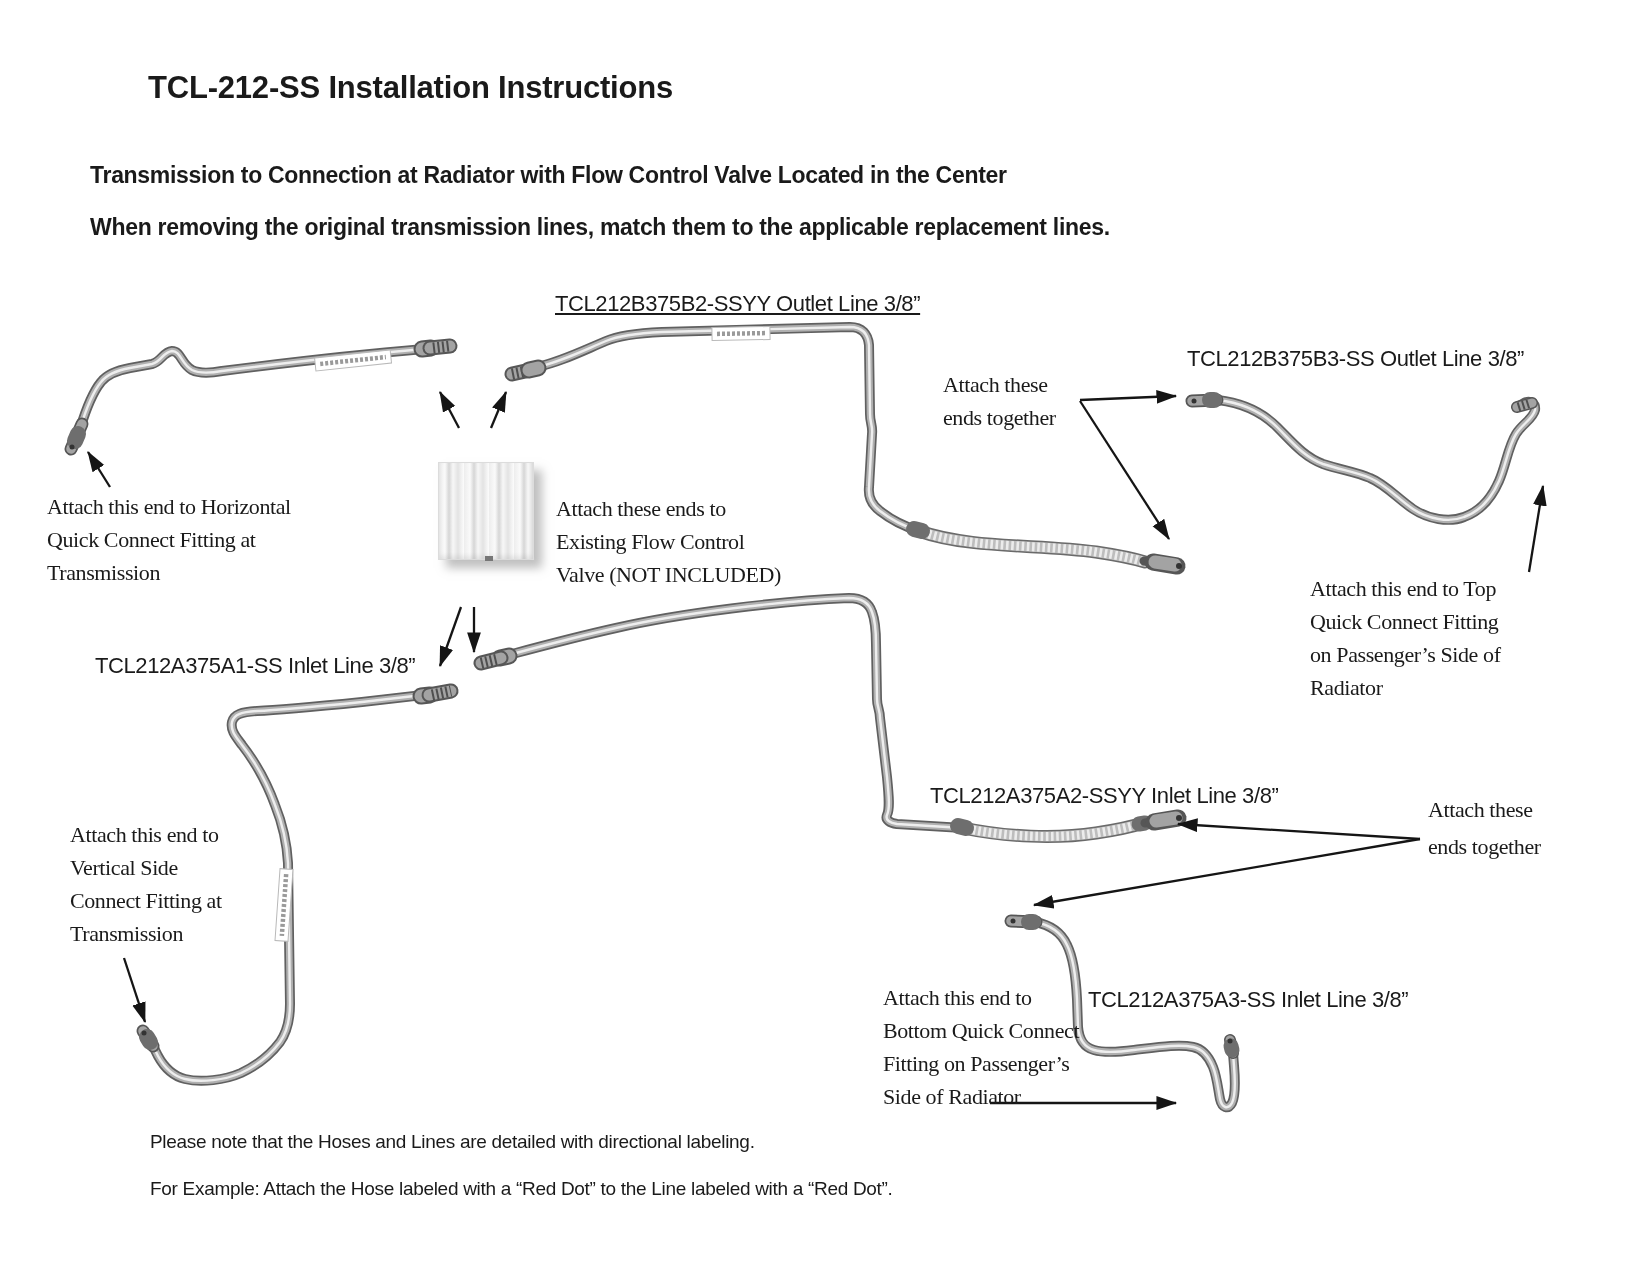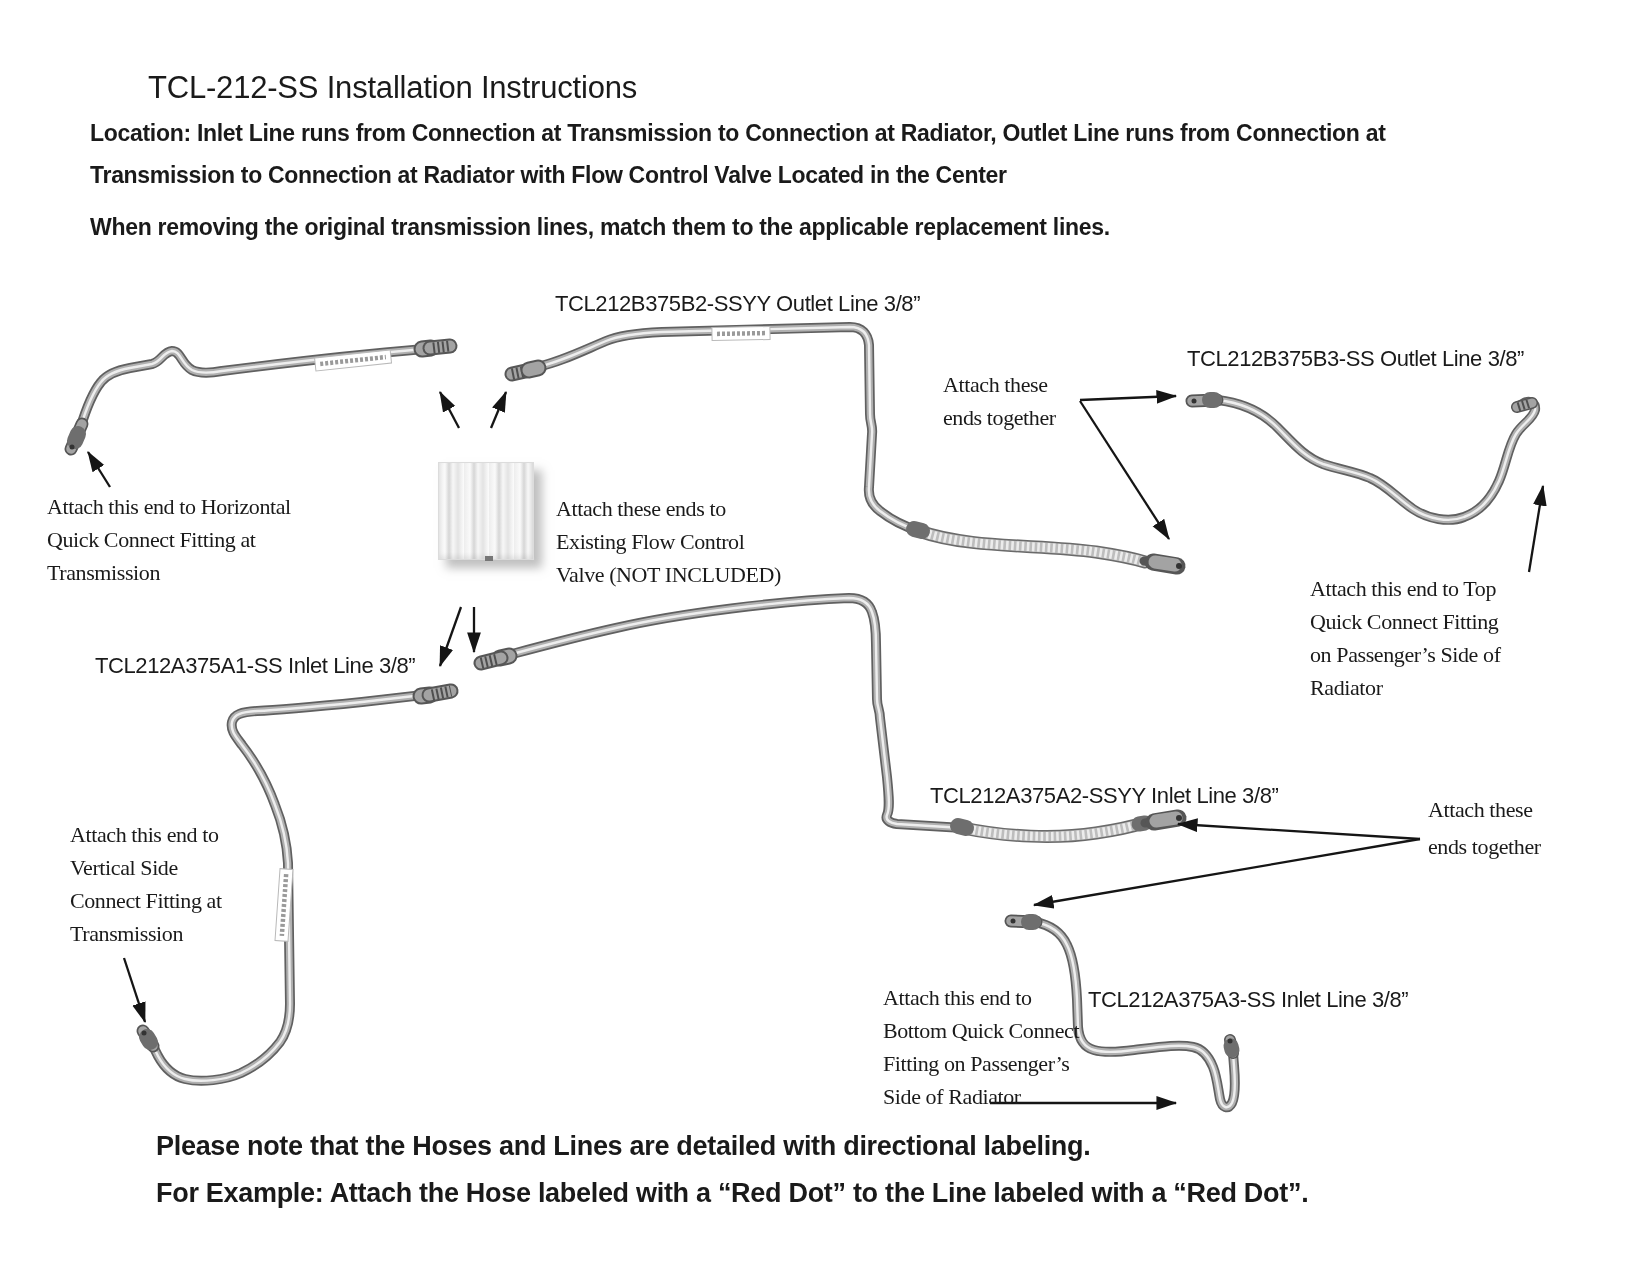"TCL-212-SS Installation Instructions" .title { font-weight: normal -> bold }
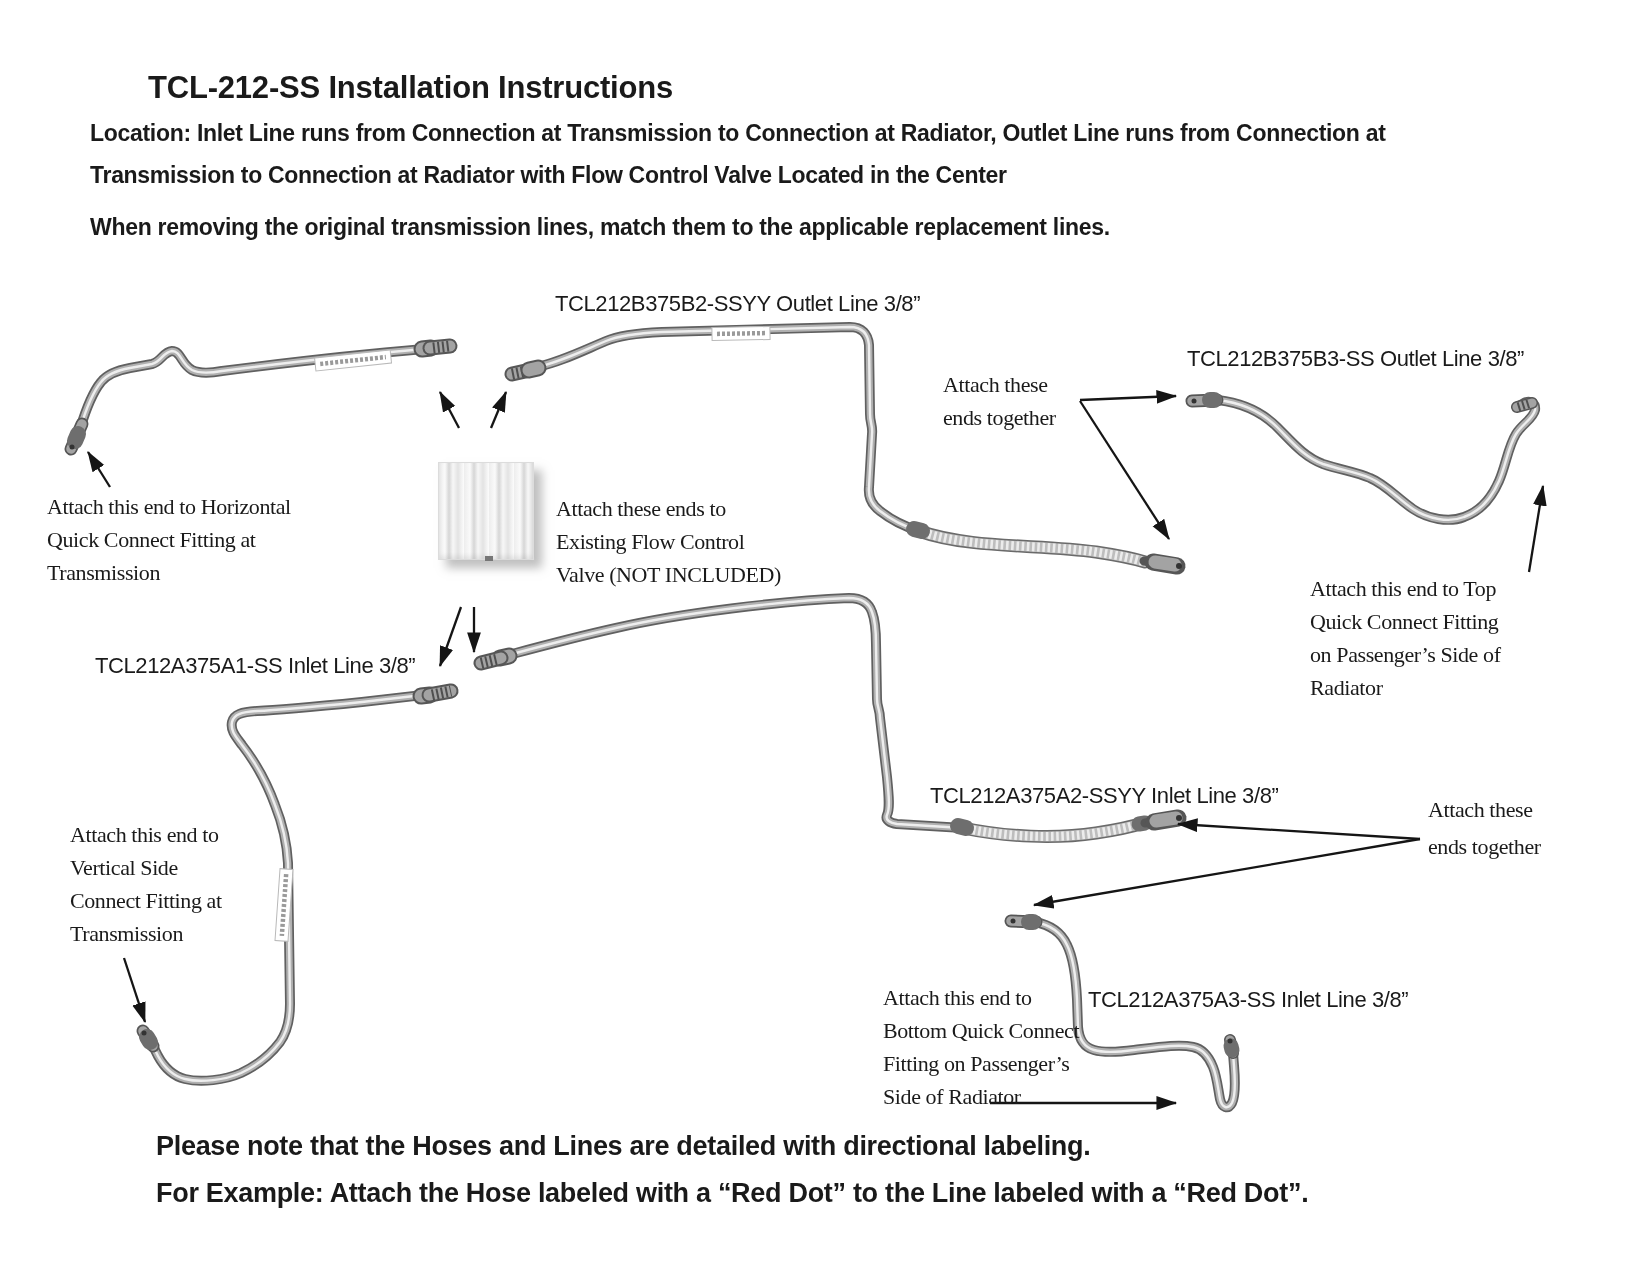"Location: Inlet Line runs from" div.abs { html: <div>Location: Inlet Line runs from Connection at Transmission to Connection at Radiator, Outlet Line runs from Connection at</div> -> none }
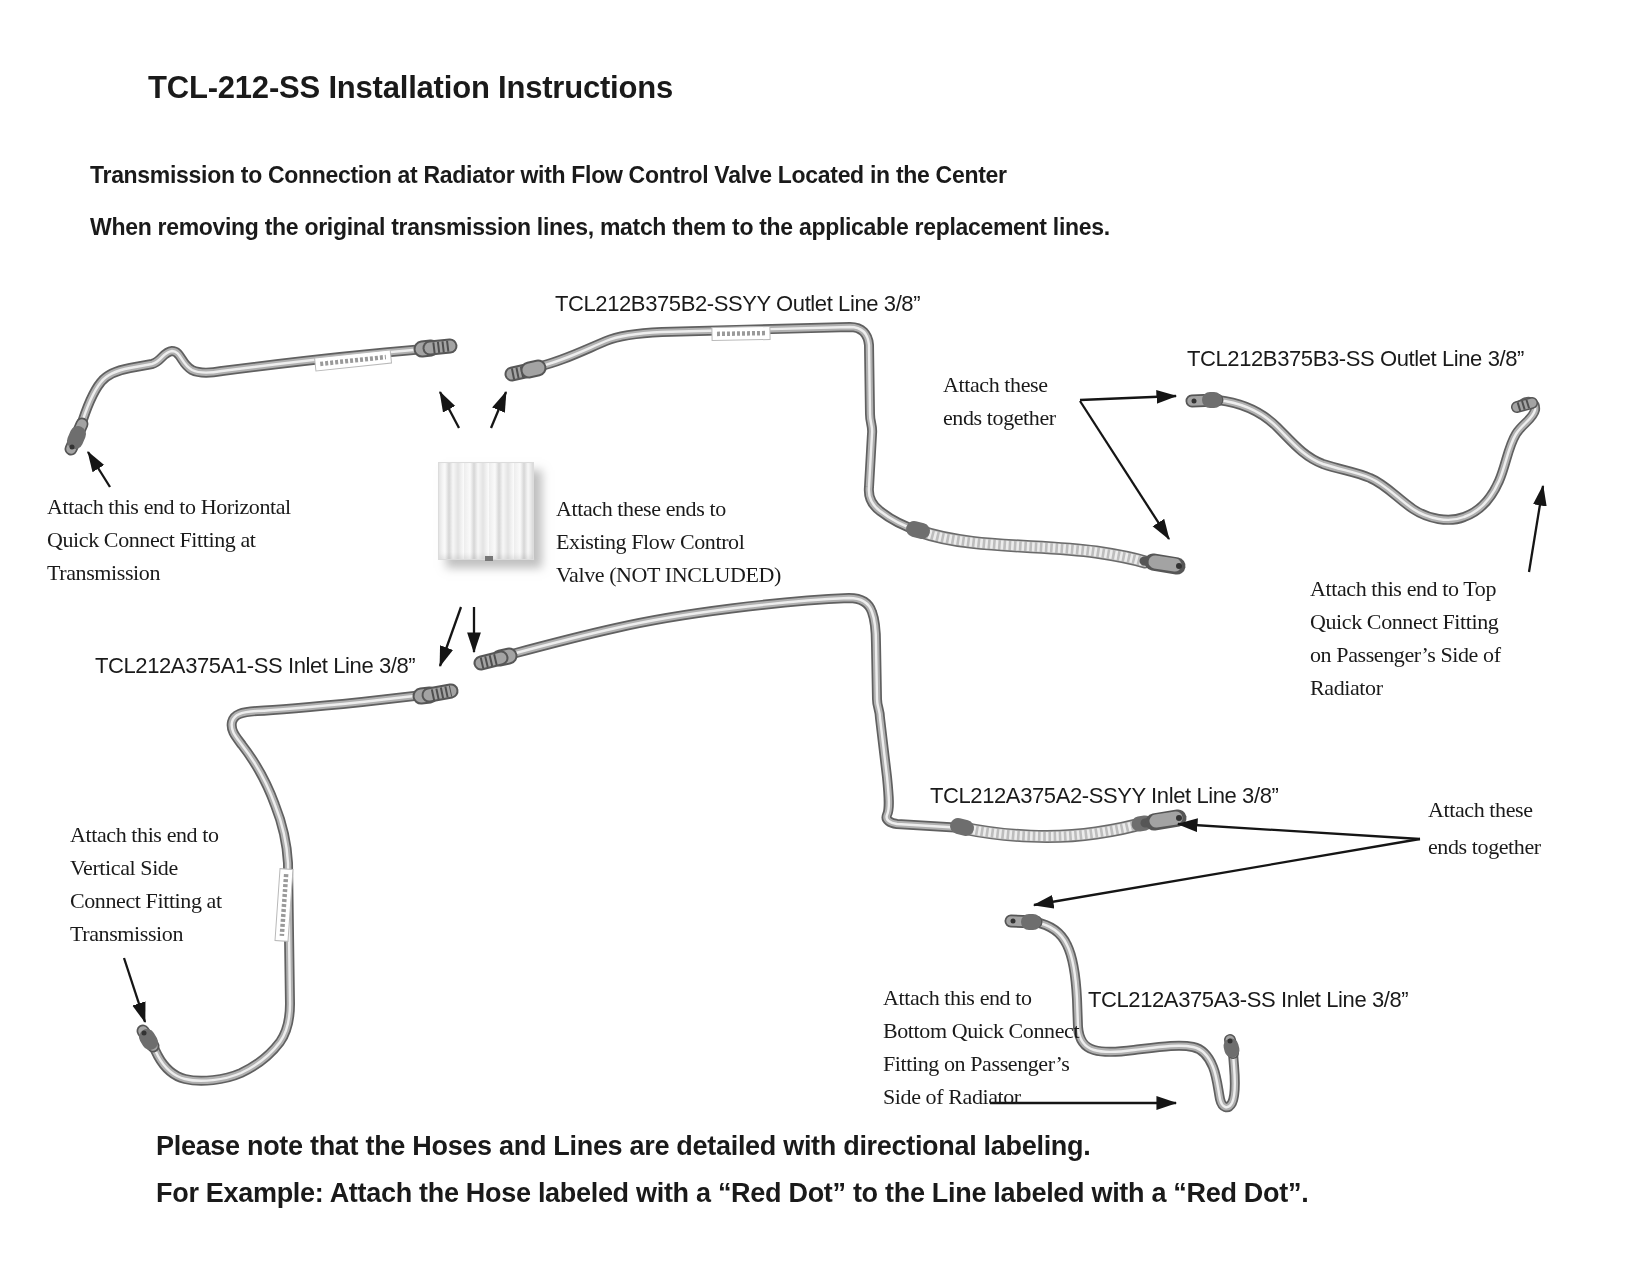"TCL212B375B2-SSYY Outlet Line 3/8”" div.abs { text-decoration: none -> underline }
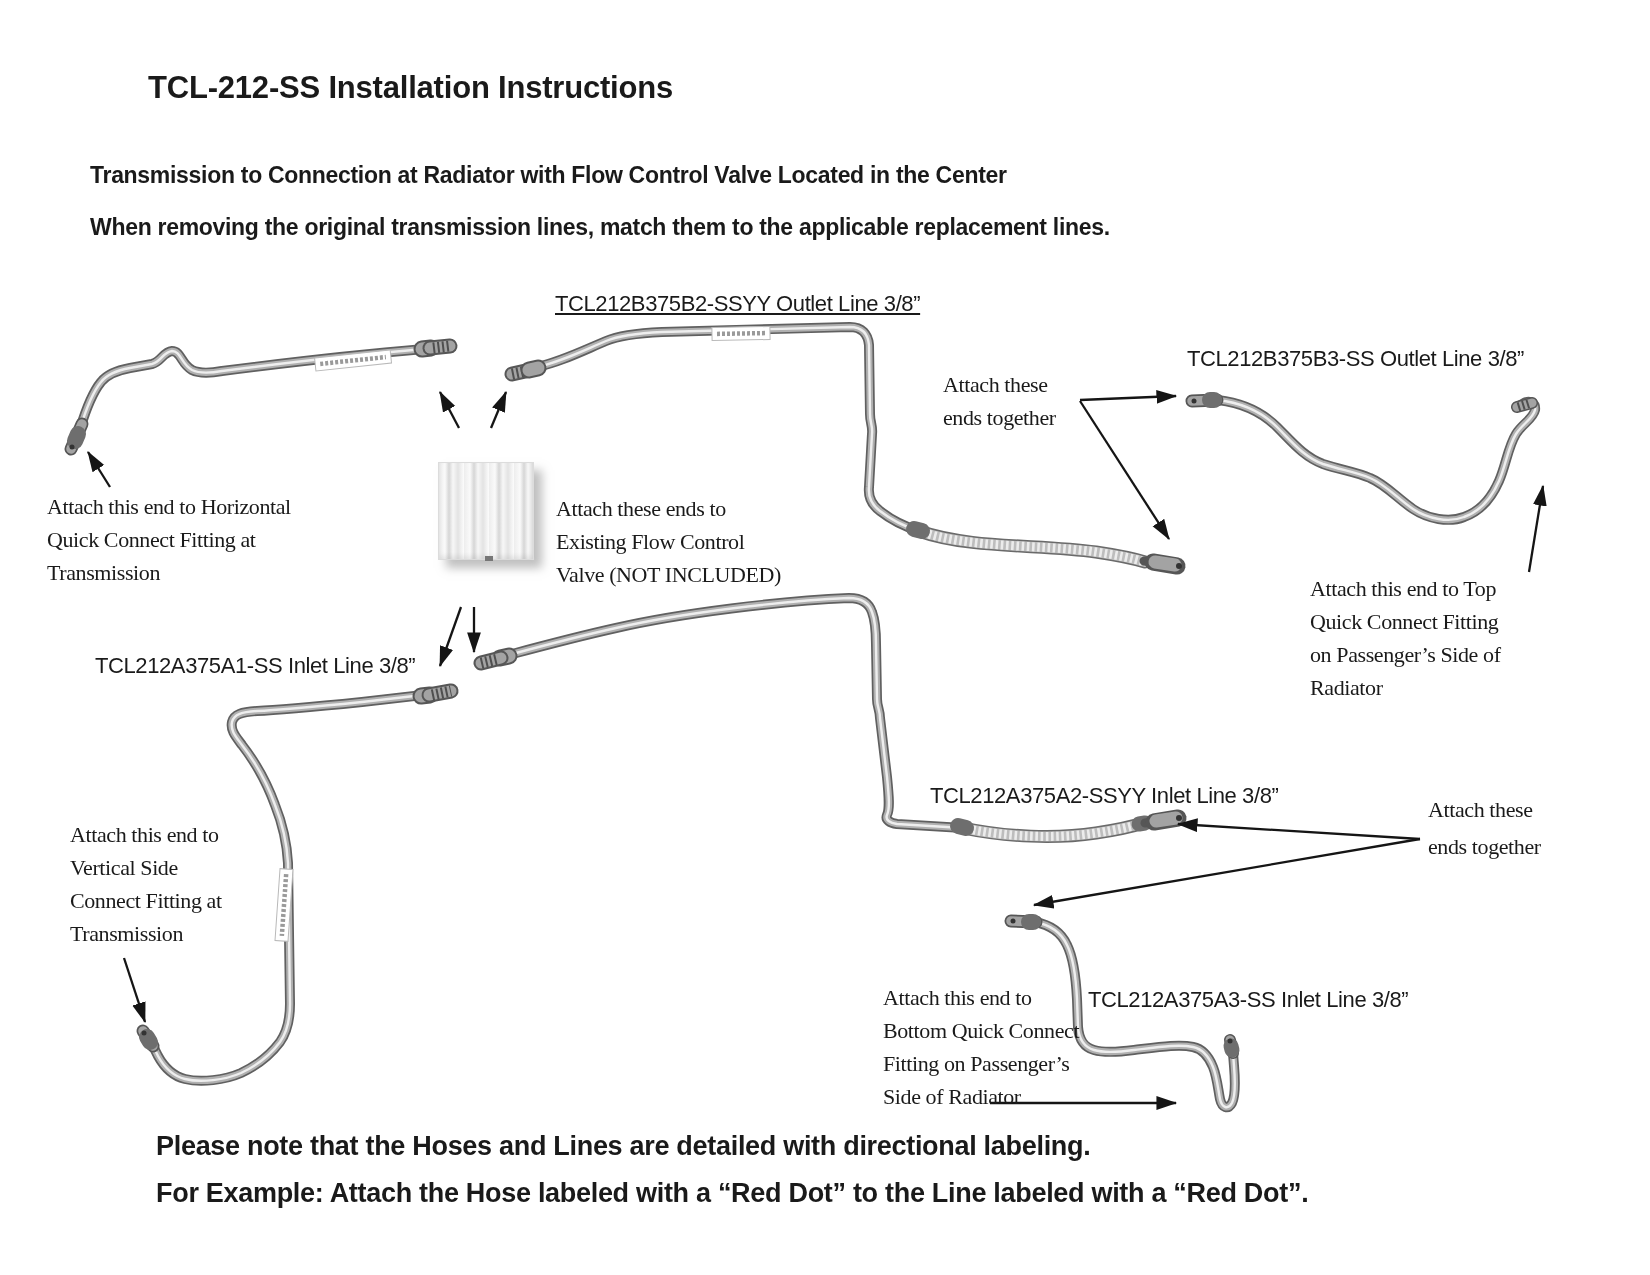"Please note that the Hoses" .footer { font-size: 27px -> 19px; font-weight: bold -> normal; margin-left: 6px -> none }
